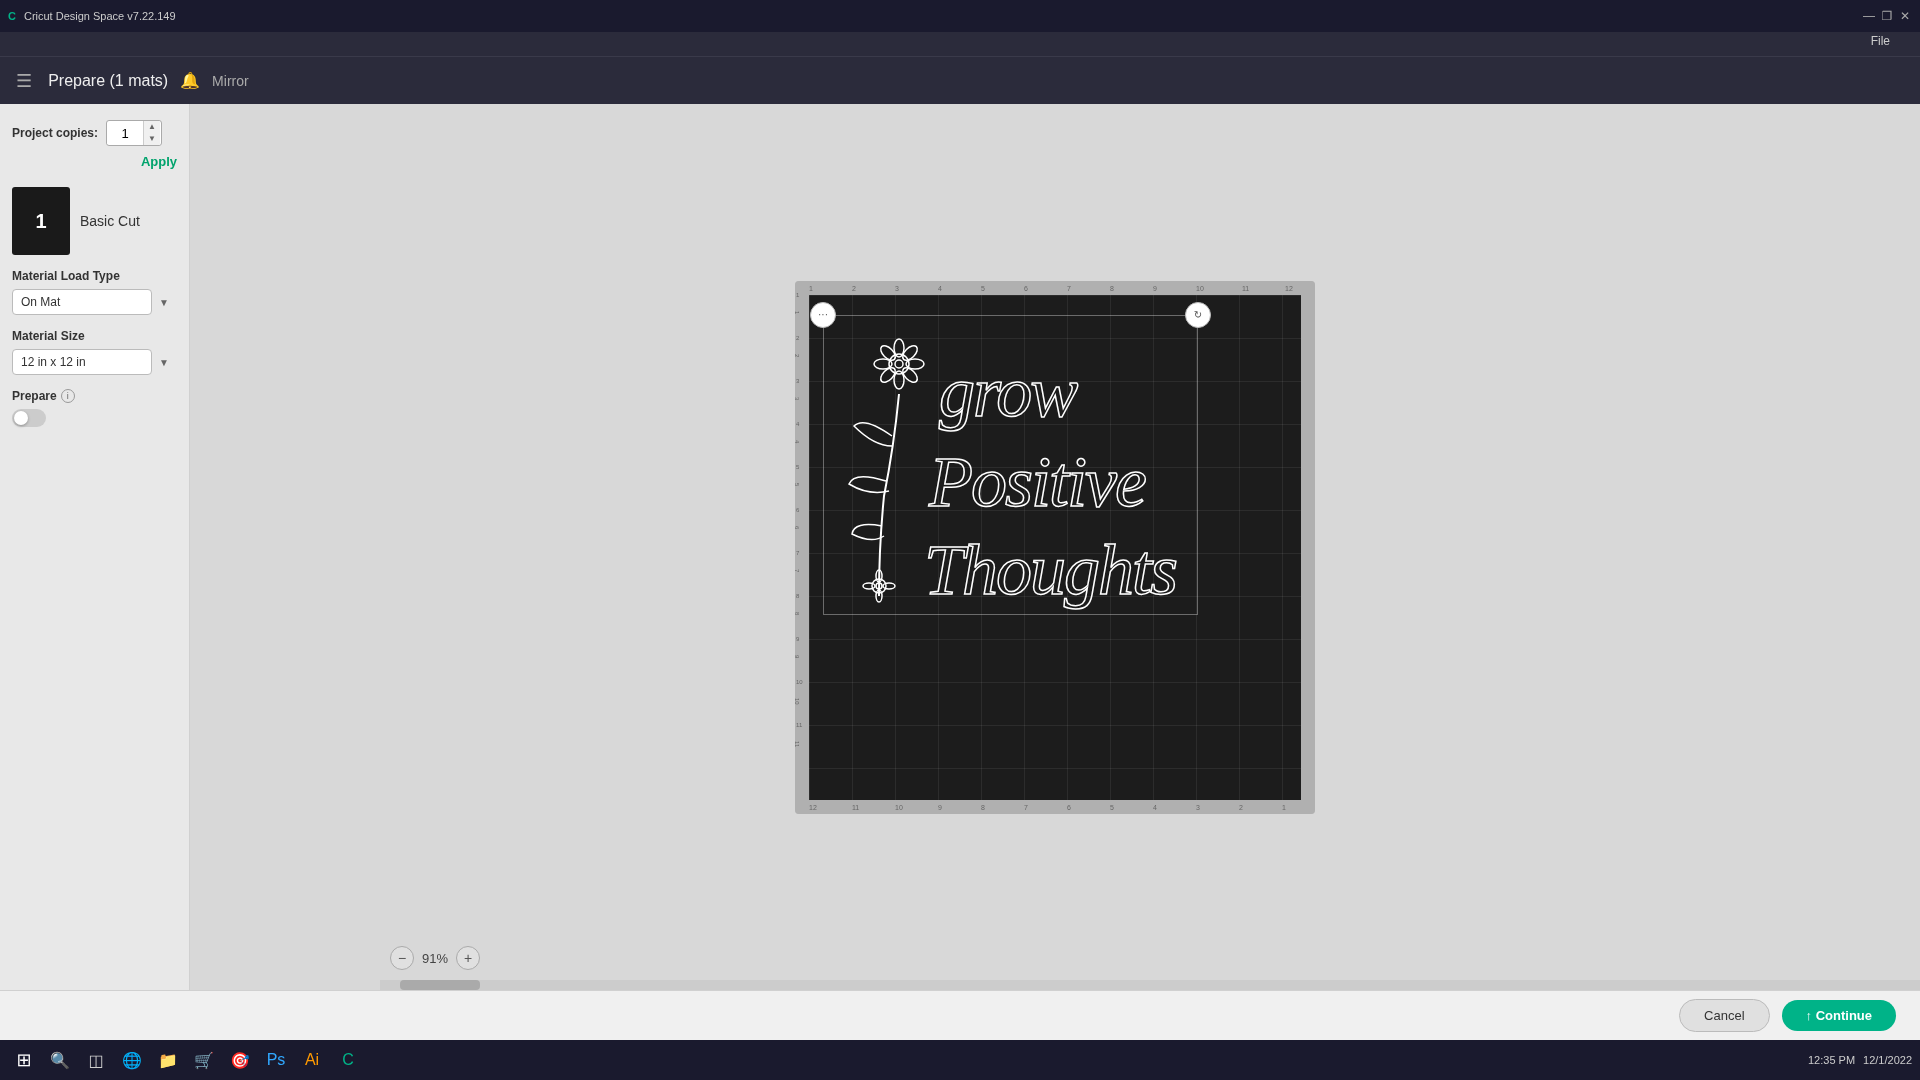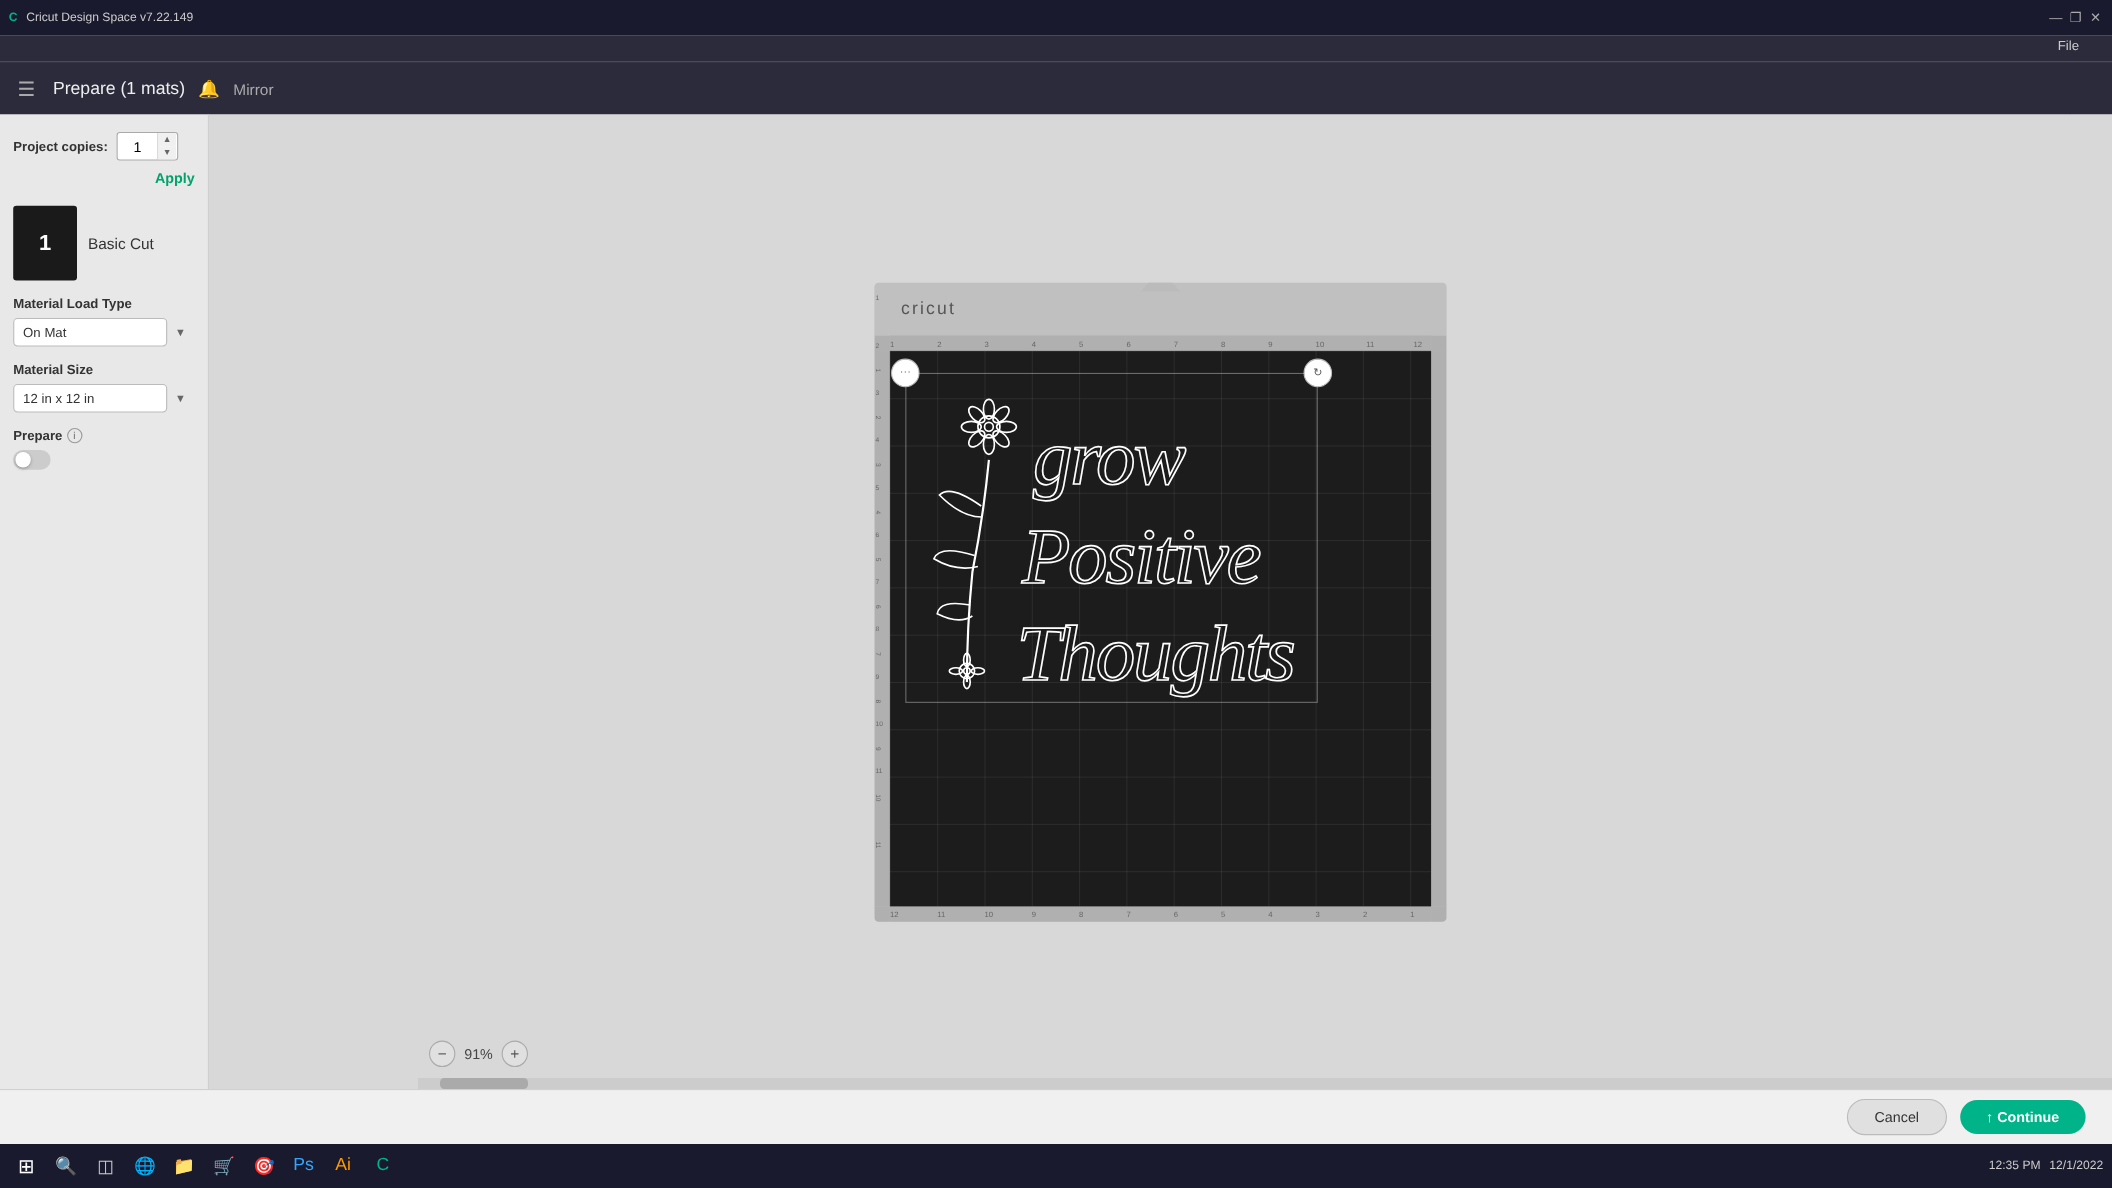"cricut" div.mat-top-bar { html: <div> <div></div> <span>cricut</span> <span></span> </div> -> none }
